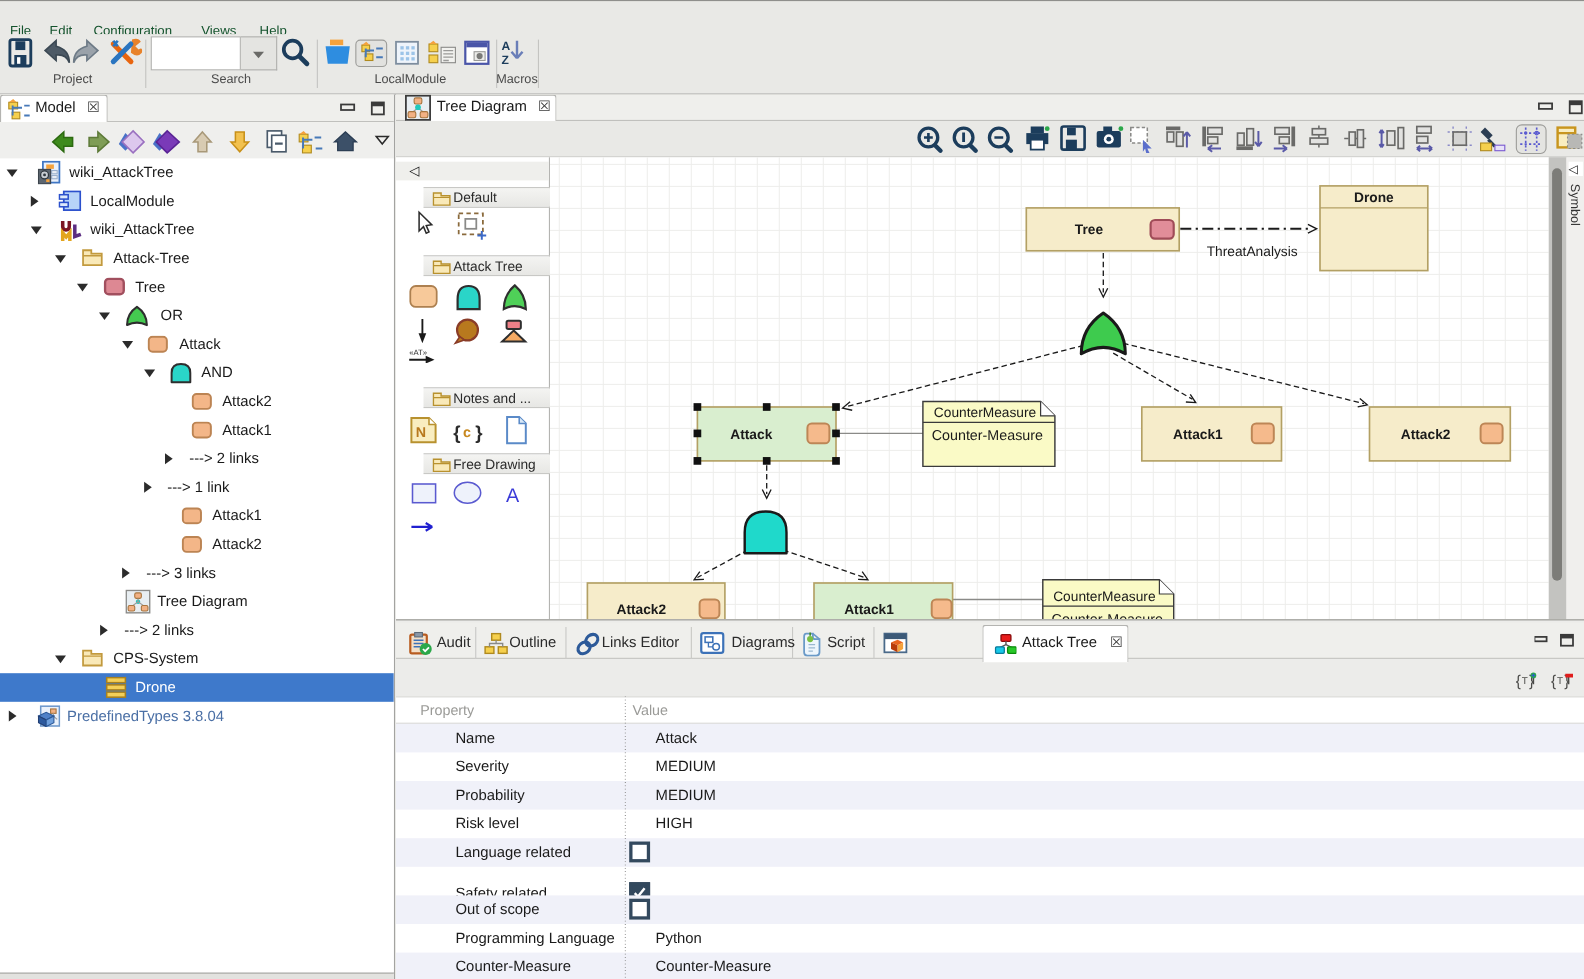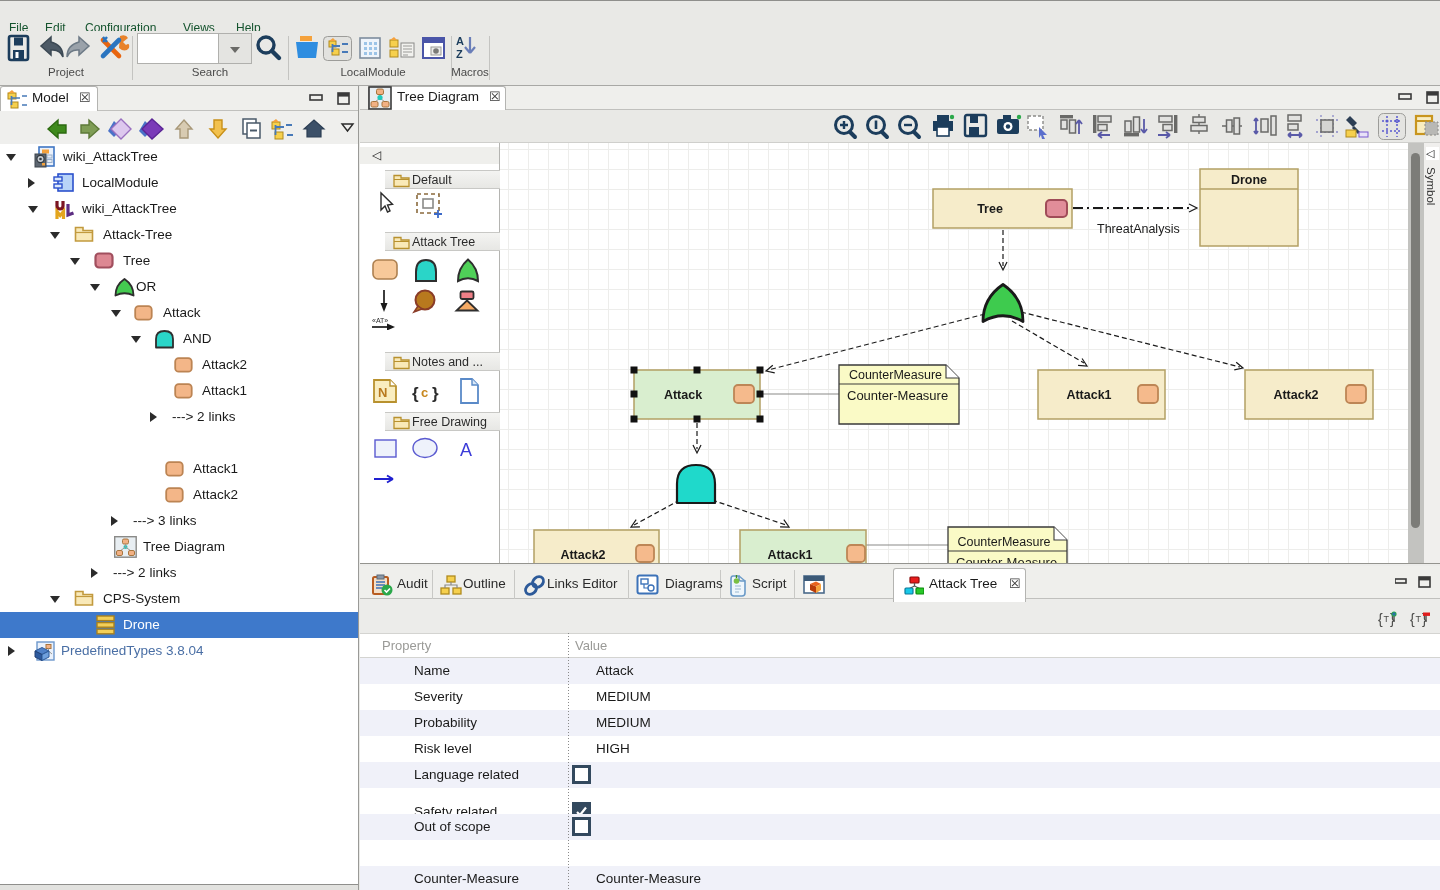"OR" span.lbl { left: 136px -> 146px }
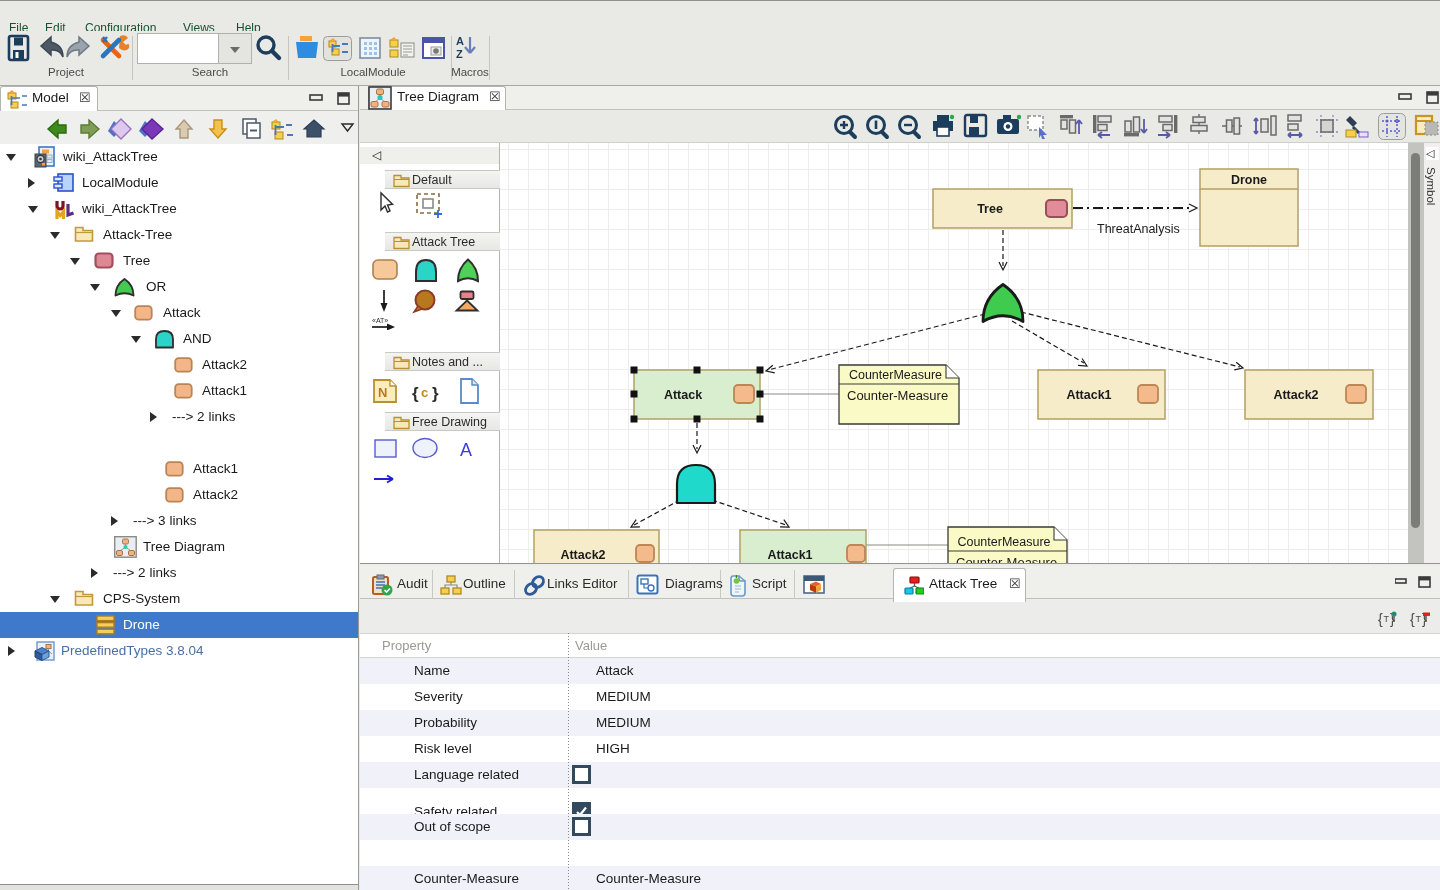"---> 1 link" div.trow { html: none -> <div> <span></span> <span>---&gt; 1 link</span> </div> }
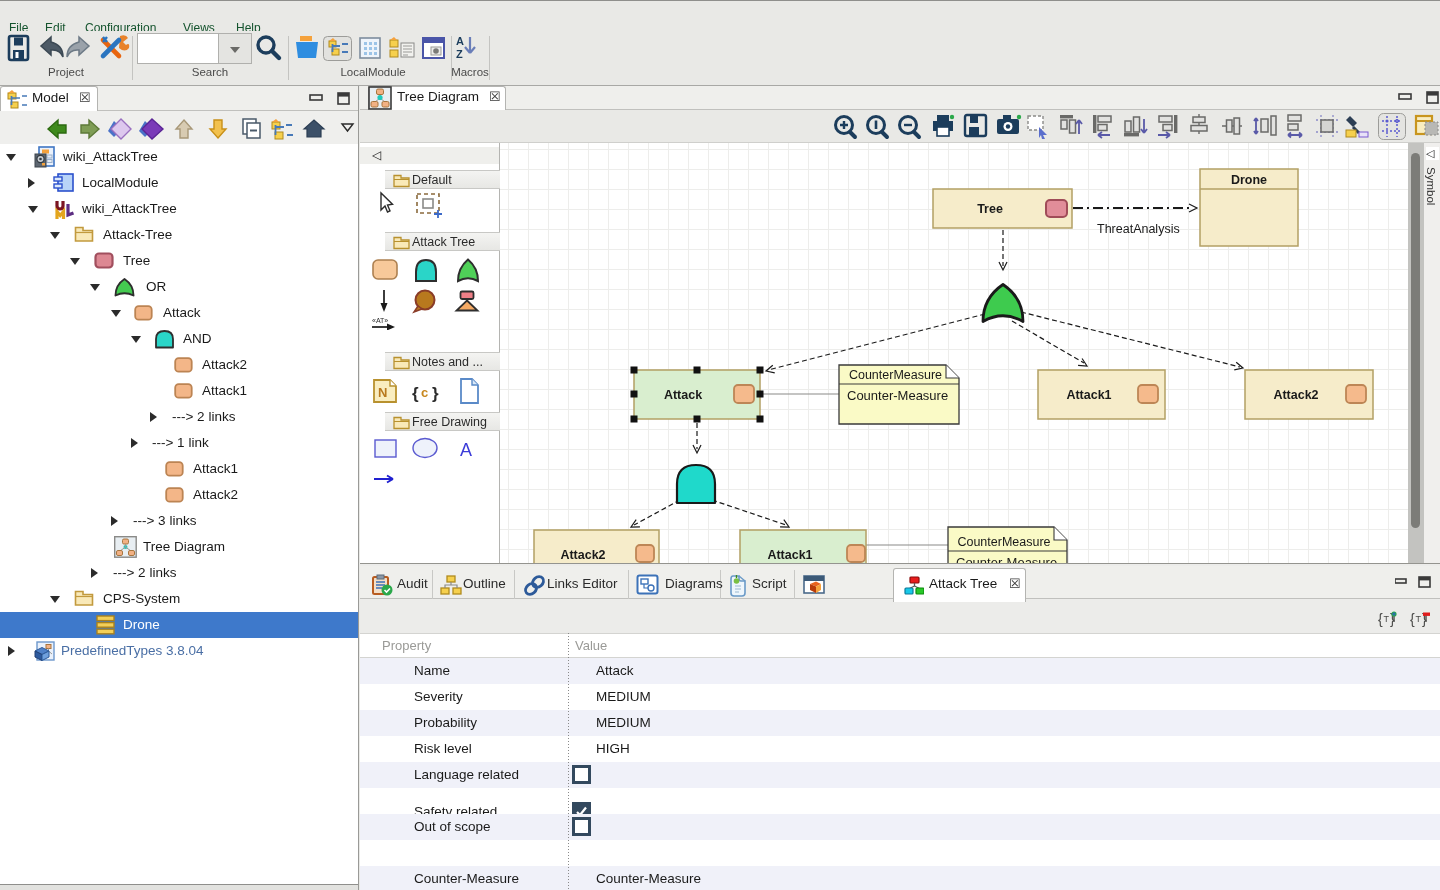"Programming Language" div.prow { html: none -> <div> <span>Programming Language</span> <span>Python</span> </div> }
